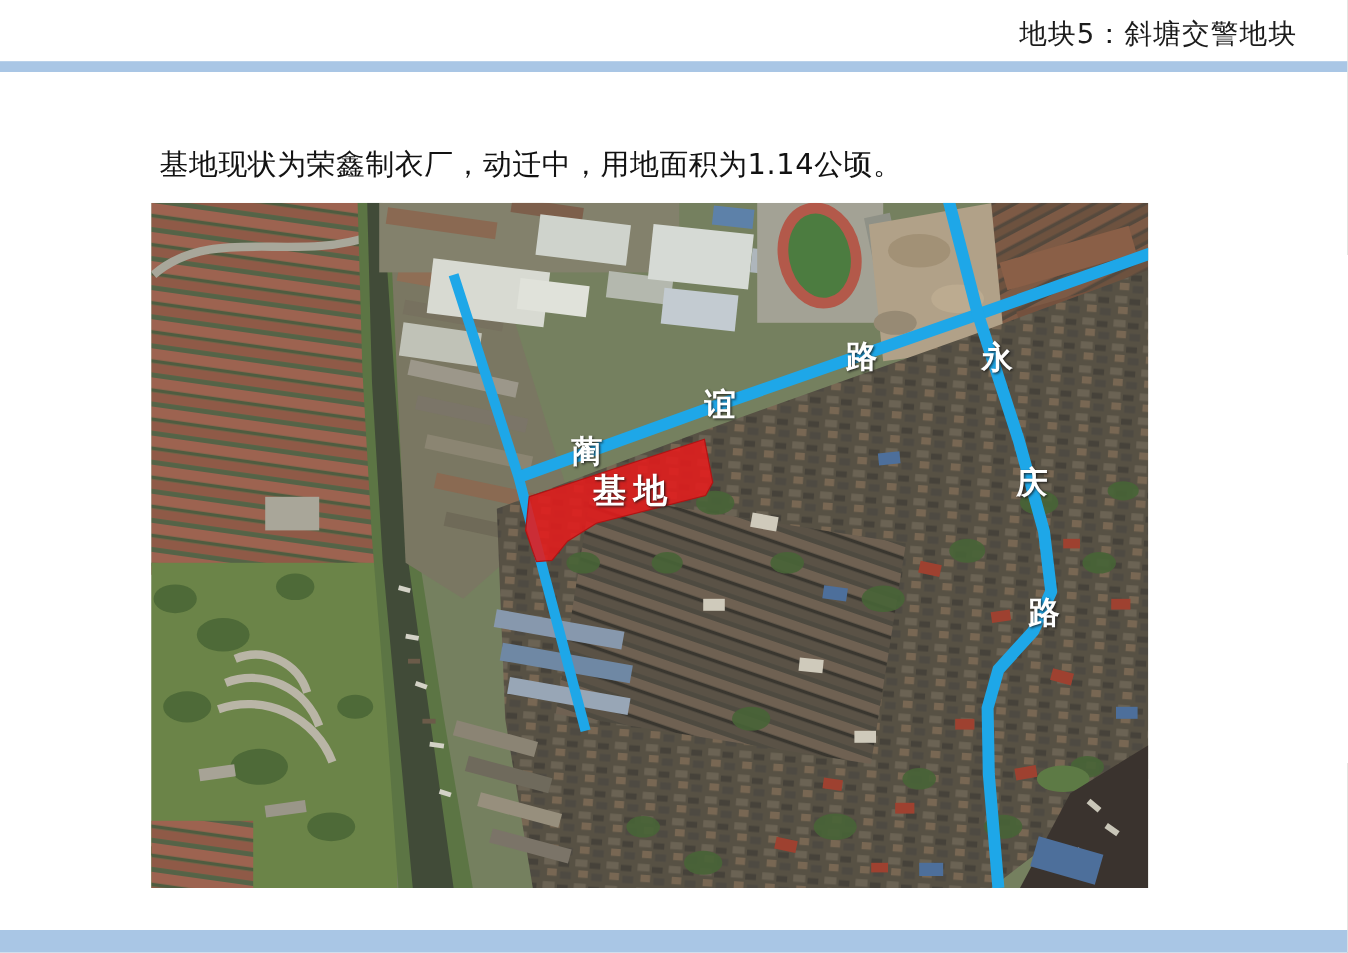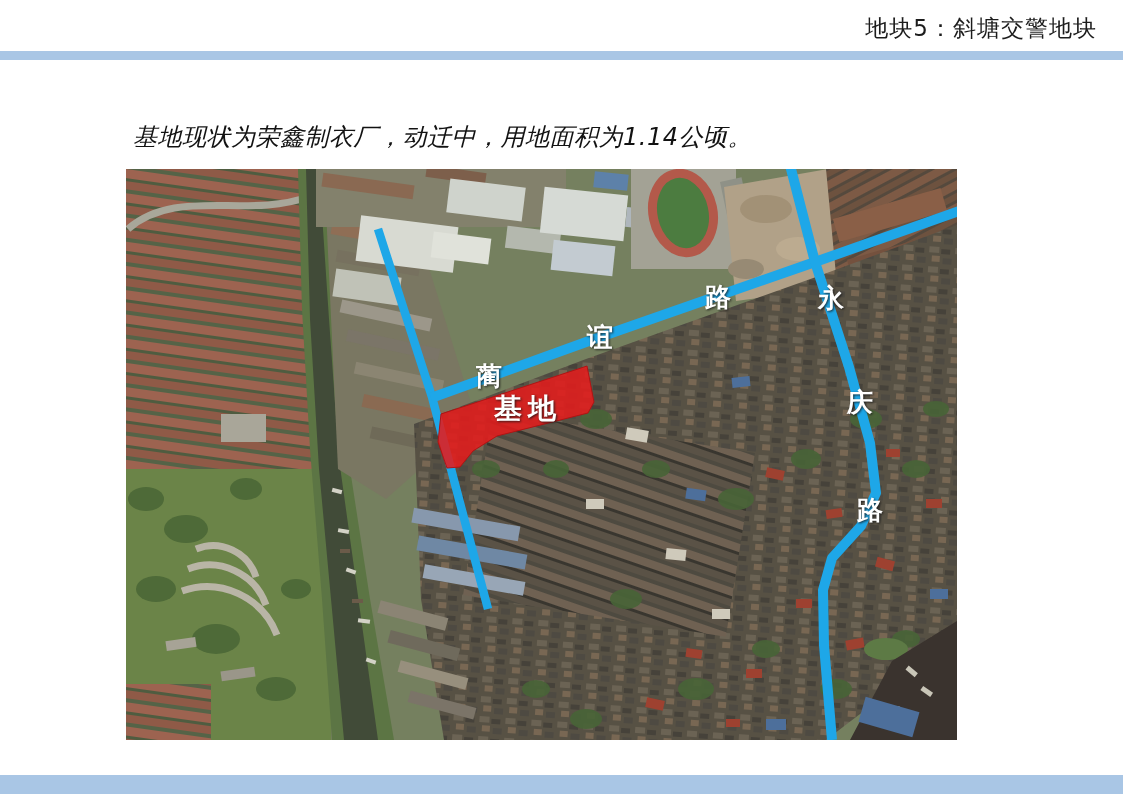"地块5：斜塘交警地块" .corner-label { right: 26px -> 42px }
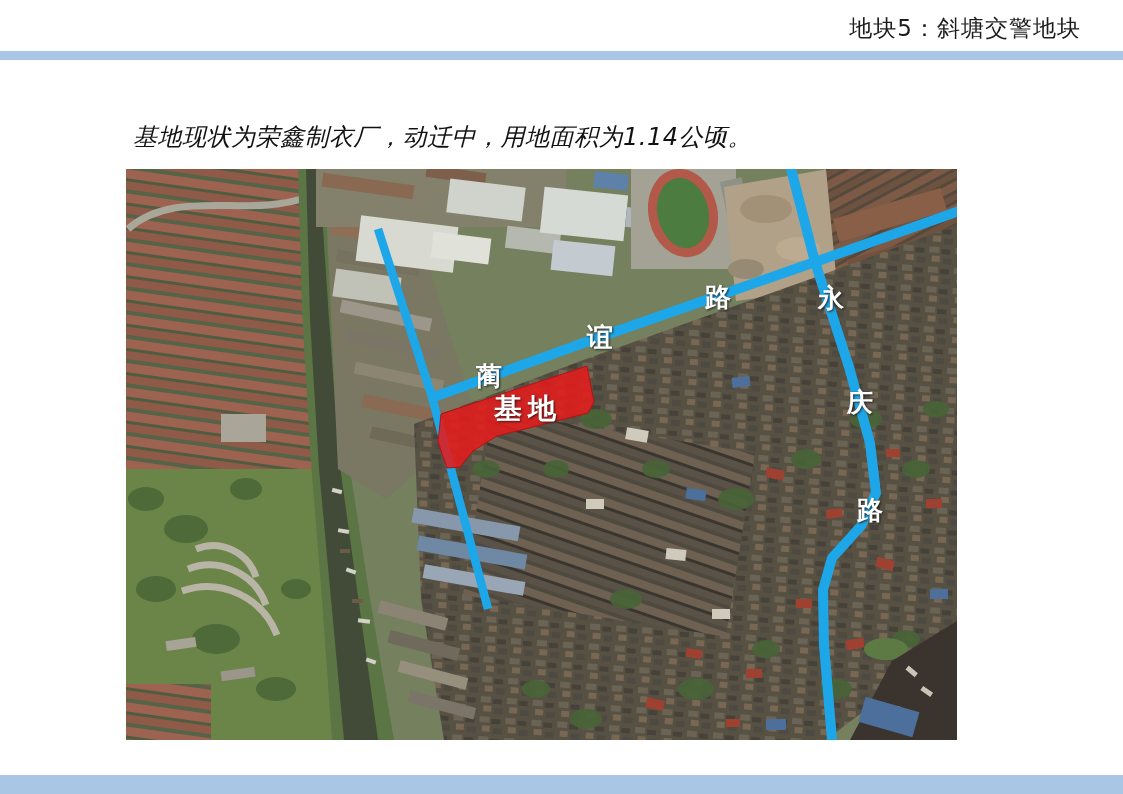"基地现状为荣鑫制衣厂，动迁中，用地面积为1.14公顷。" .body-par { font-style: italic -> none }
